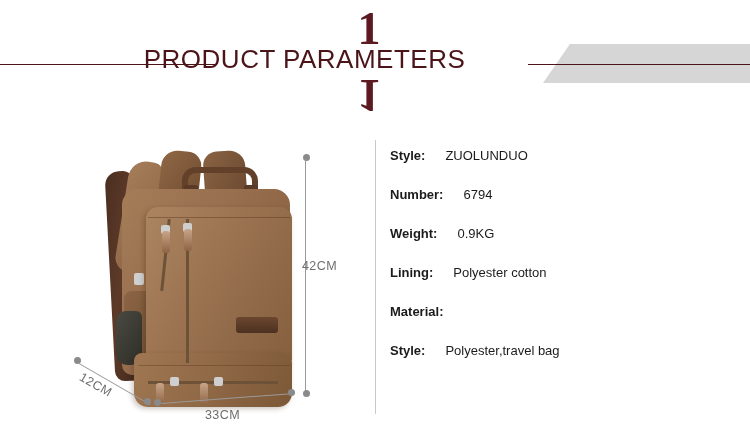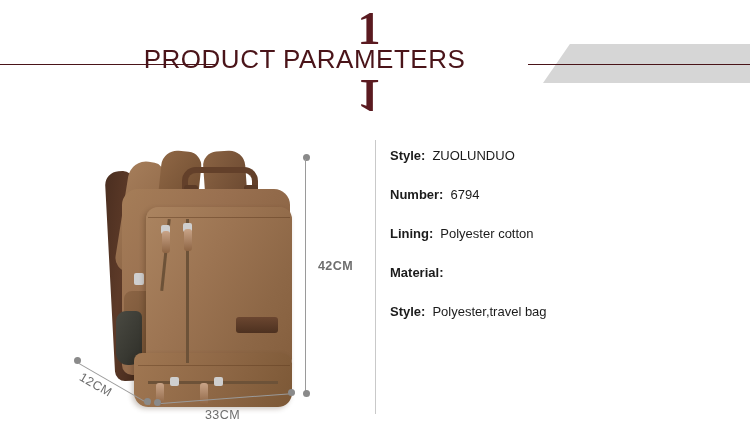"ZUOLUNDUO" .spec-value { margin-left: 7px -> 20px }
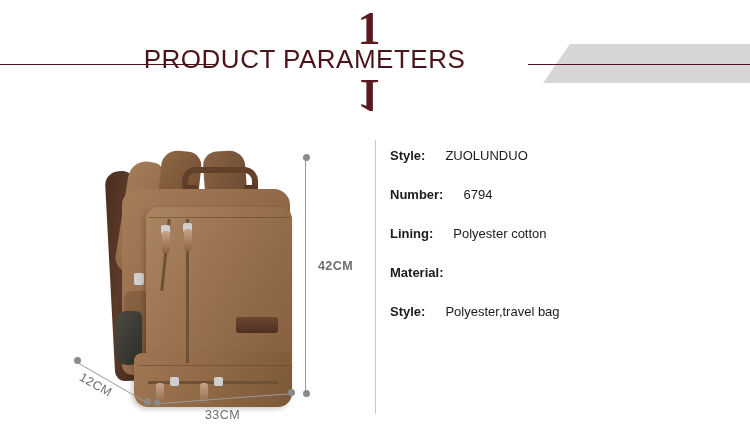"Weight:" div.spec-row { html: none -> <div> <span>Weight:</span> <span>0.9KG</span> </div> }
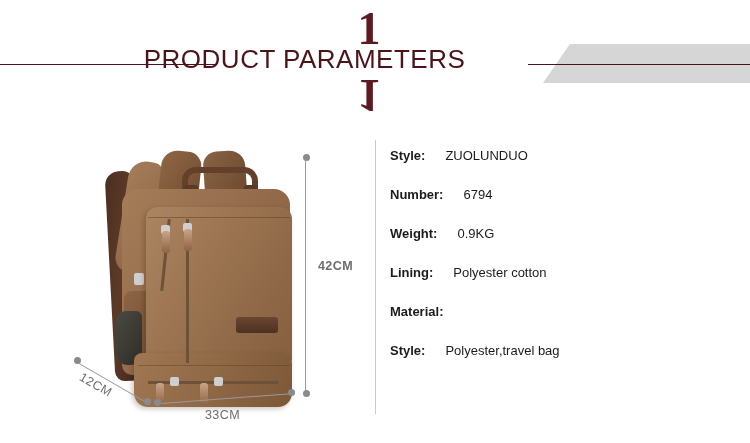"42CM" div.dim-label { font-weight: bold -> none; left: 288px -> 272px }
